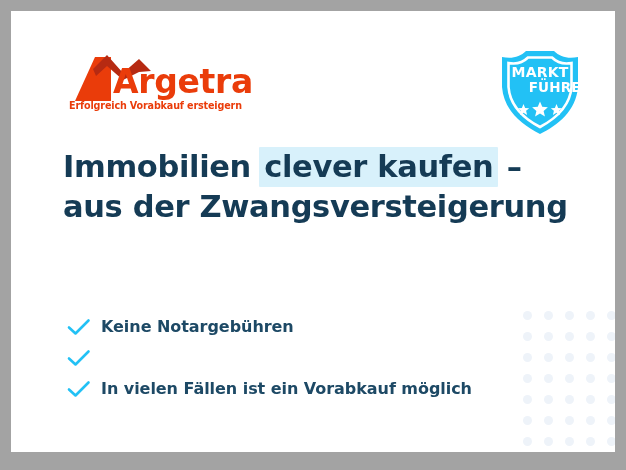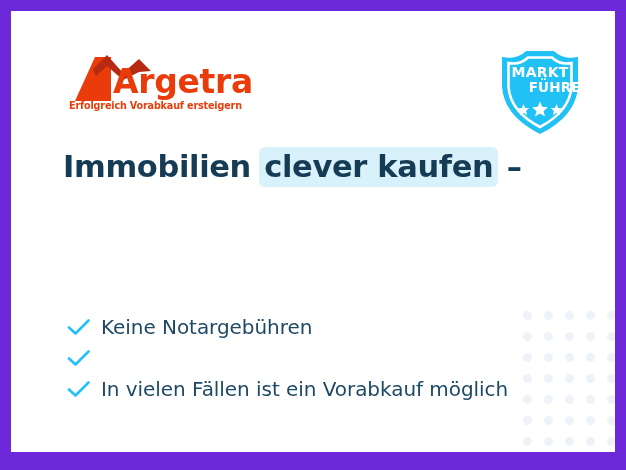"Argetra" .stage { background: #6d28d9 -> #a3a3a3 }
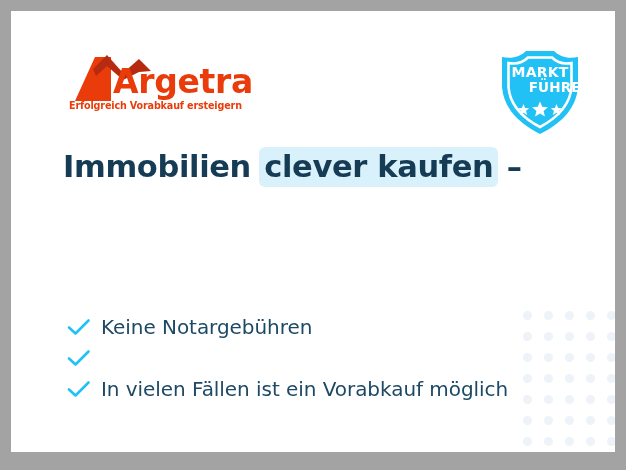"clever kaufen" .hl-mark { border-radius: 6px -> 1px }
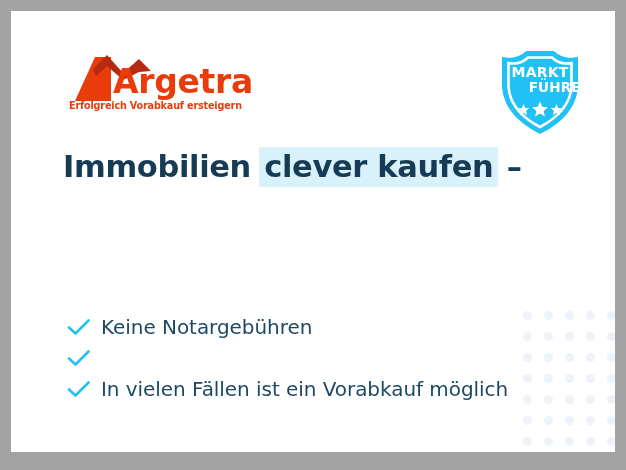"aus der Zwangsversteigerung" span.hl-line { html: none -> <span>aus der Zwangsversteigerung</span> }
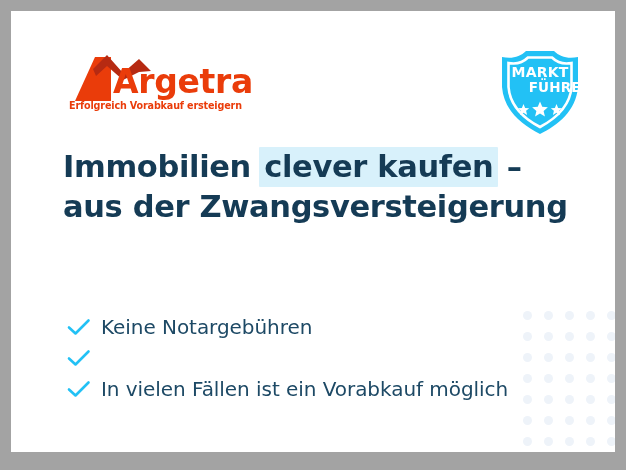"Keine Notargebühren" .bullet-label { font-size: 20px -> 16px; font-weight: none -> bold }
